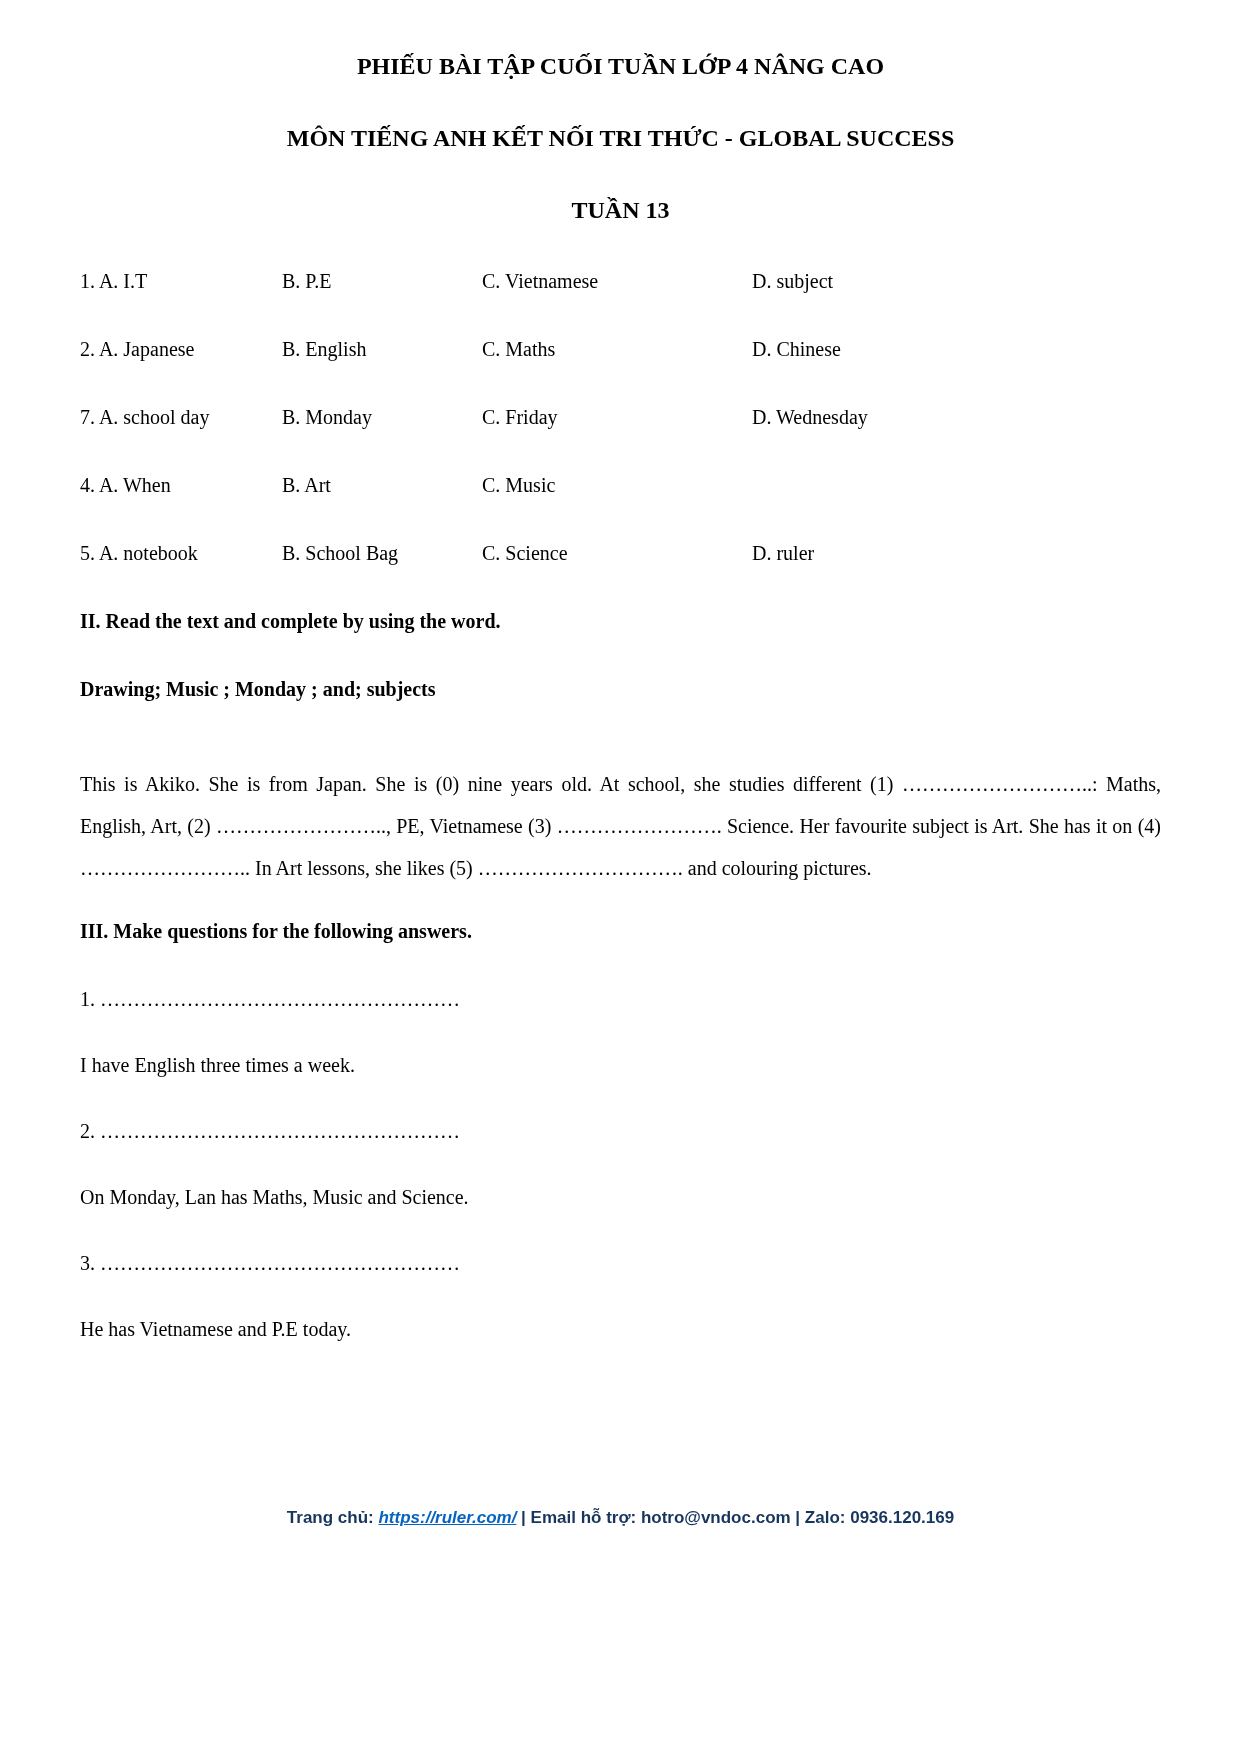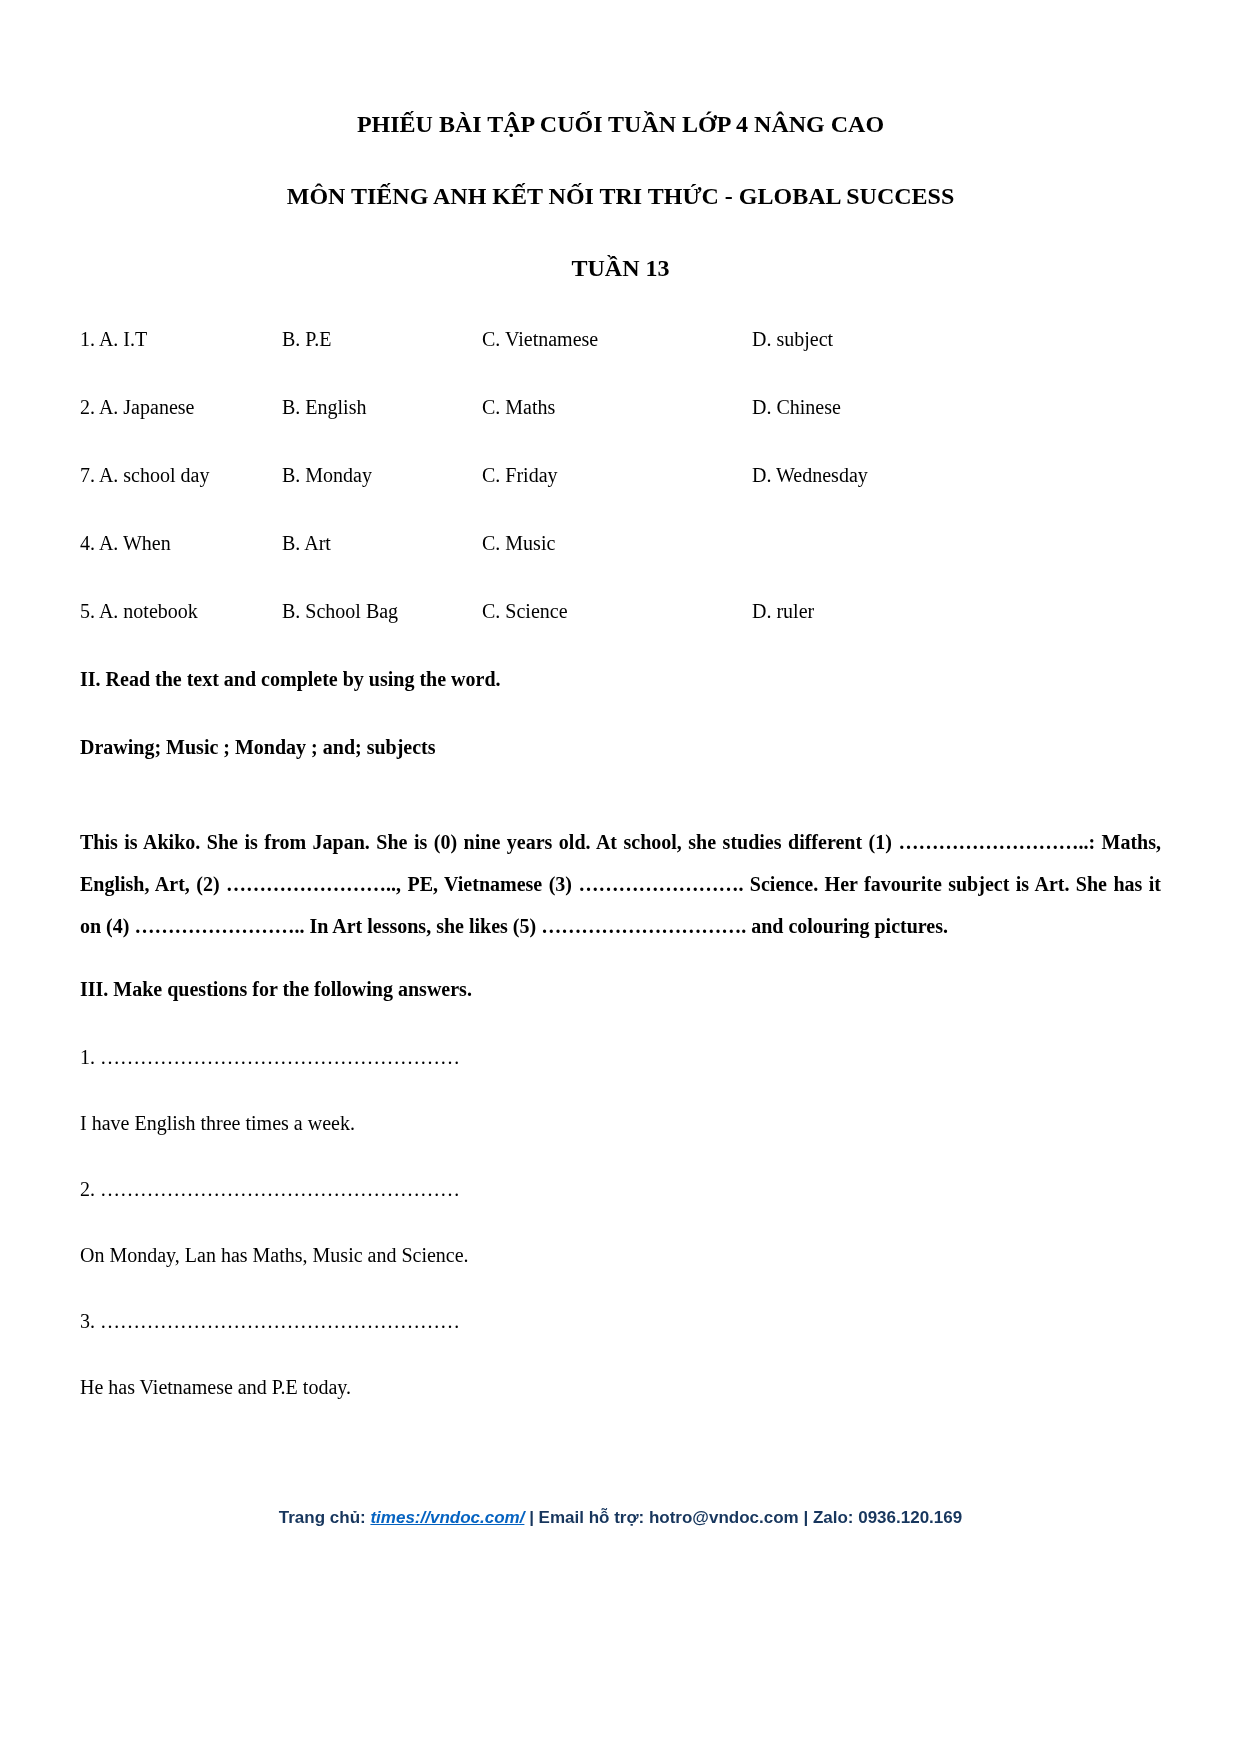"PHIẾU BÀI TẬP CUỐI TUẦN" .content { padding: 109px 80px 0 80px -> 51px 80px 0 80px }
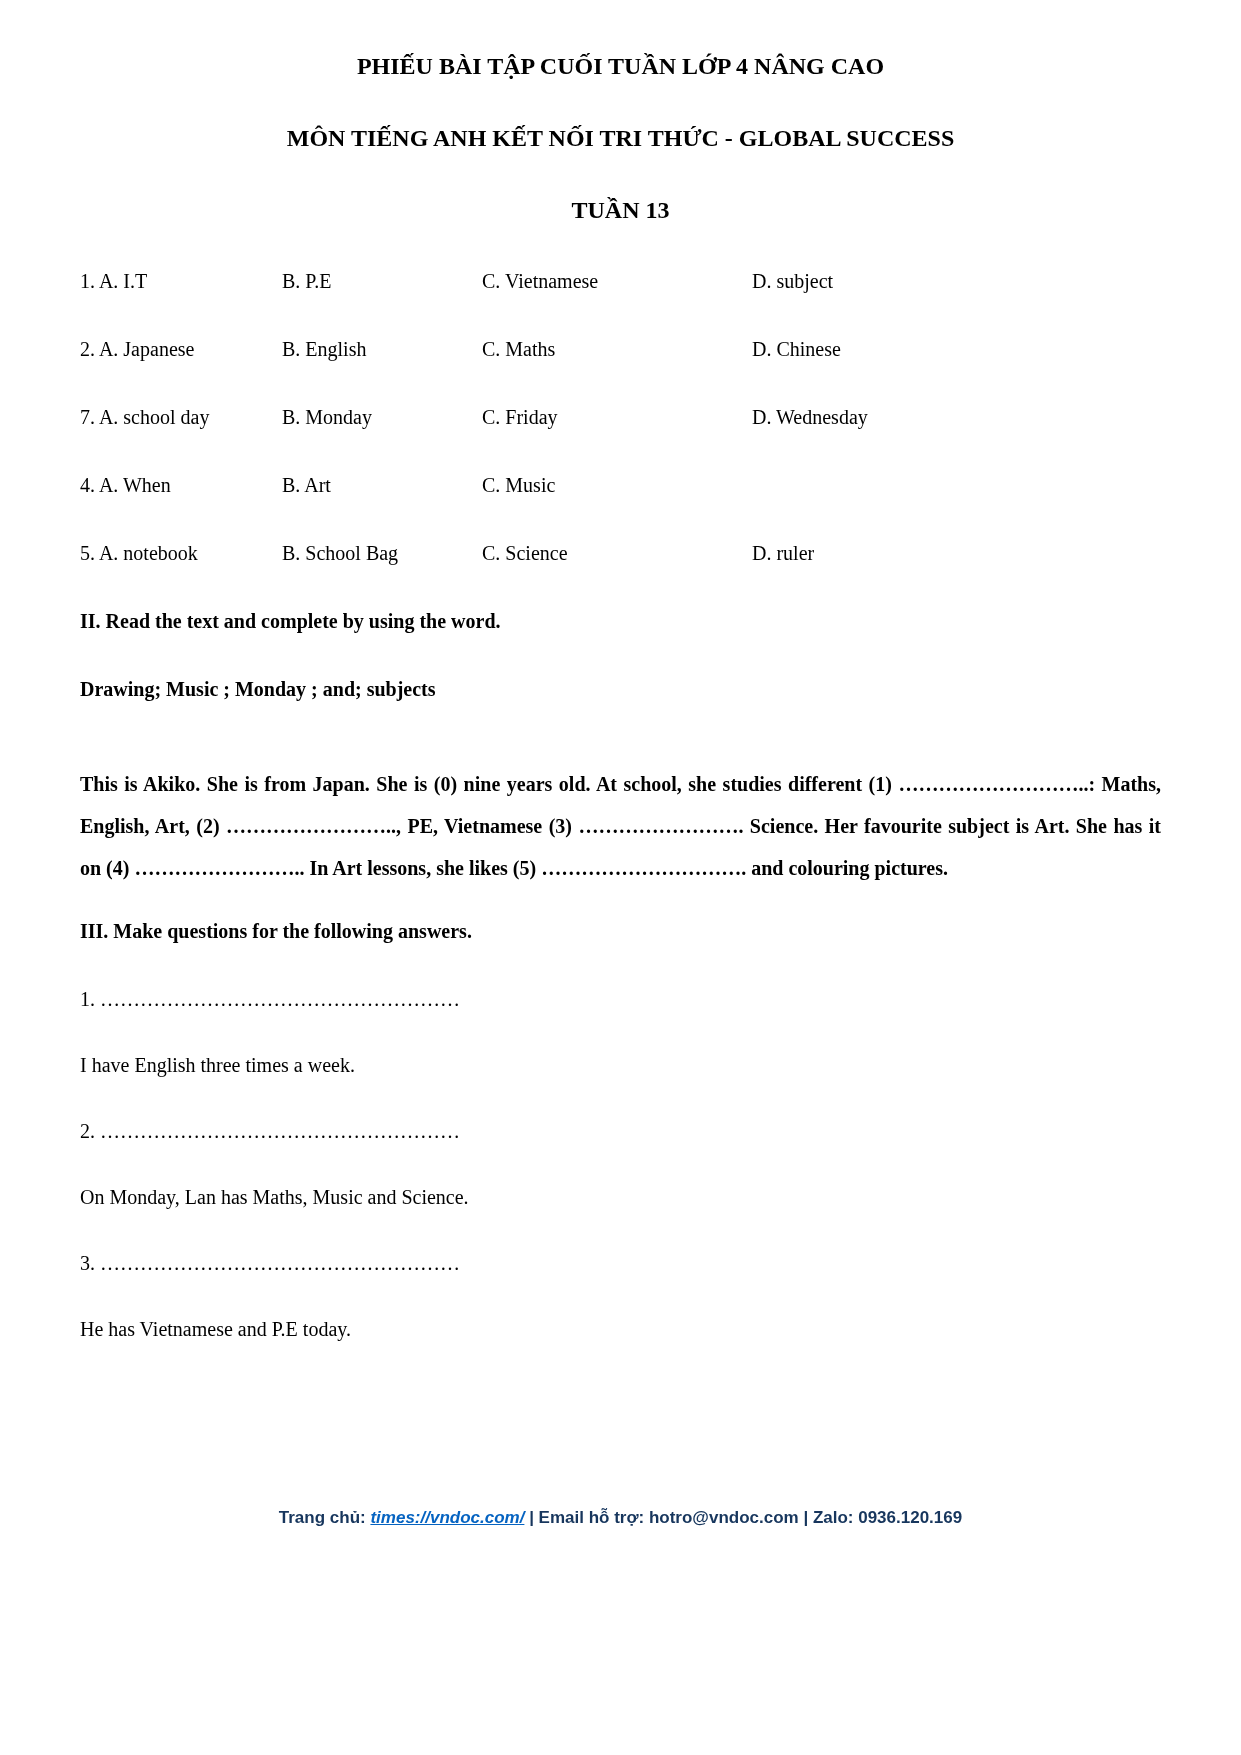"This is Akiko. She is" .cloze-paragraph { font-weight: bold -> none }
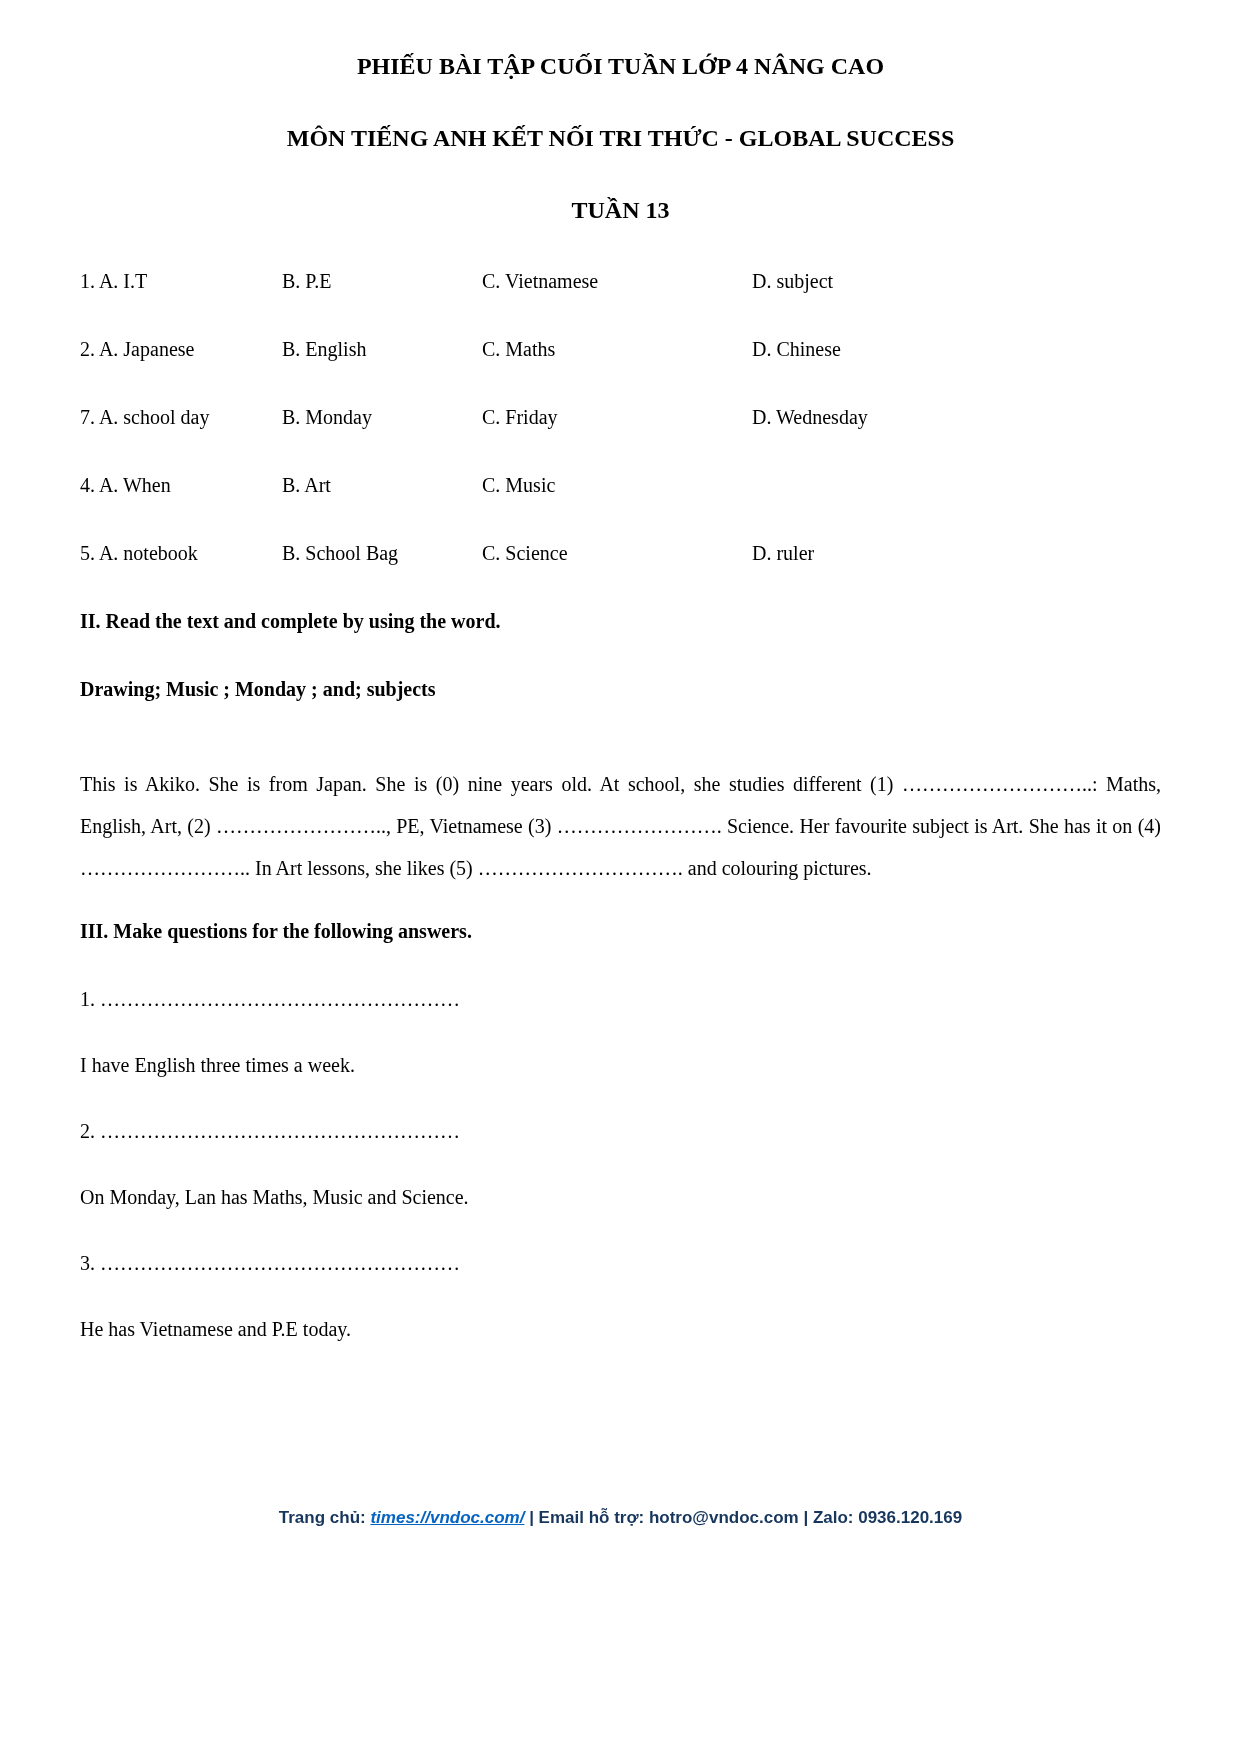"times://vndoc.com/" a { text: times://vndoc.com/ -> https://ruler.com/ }
